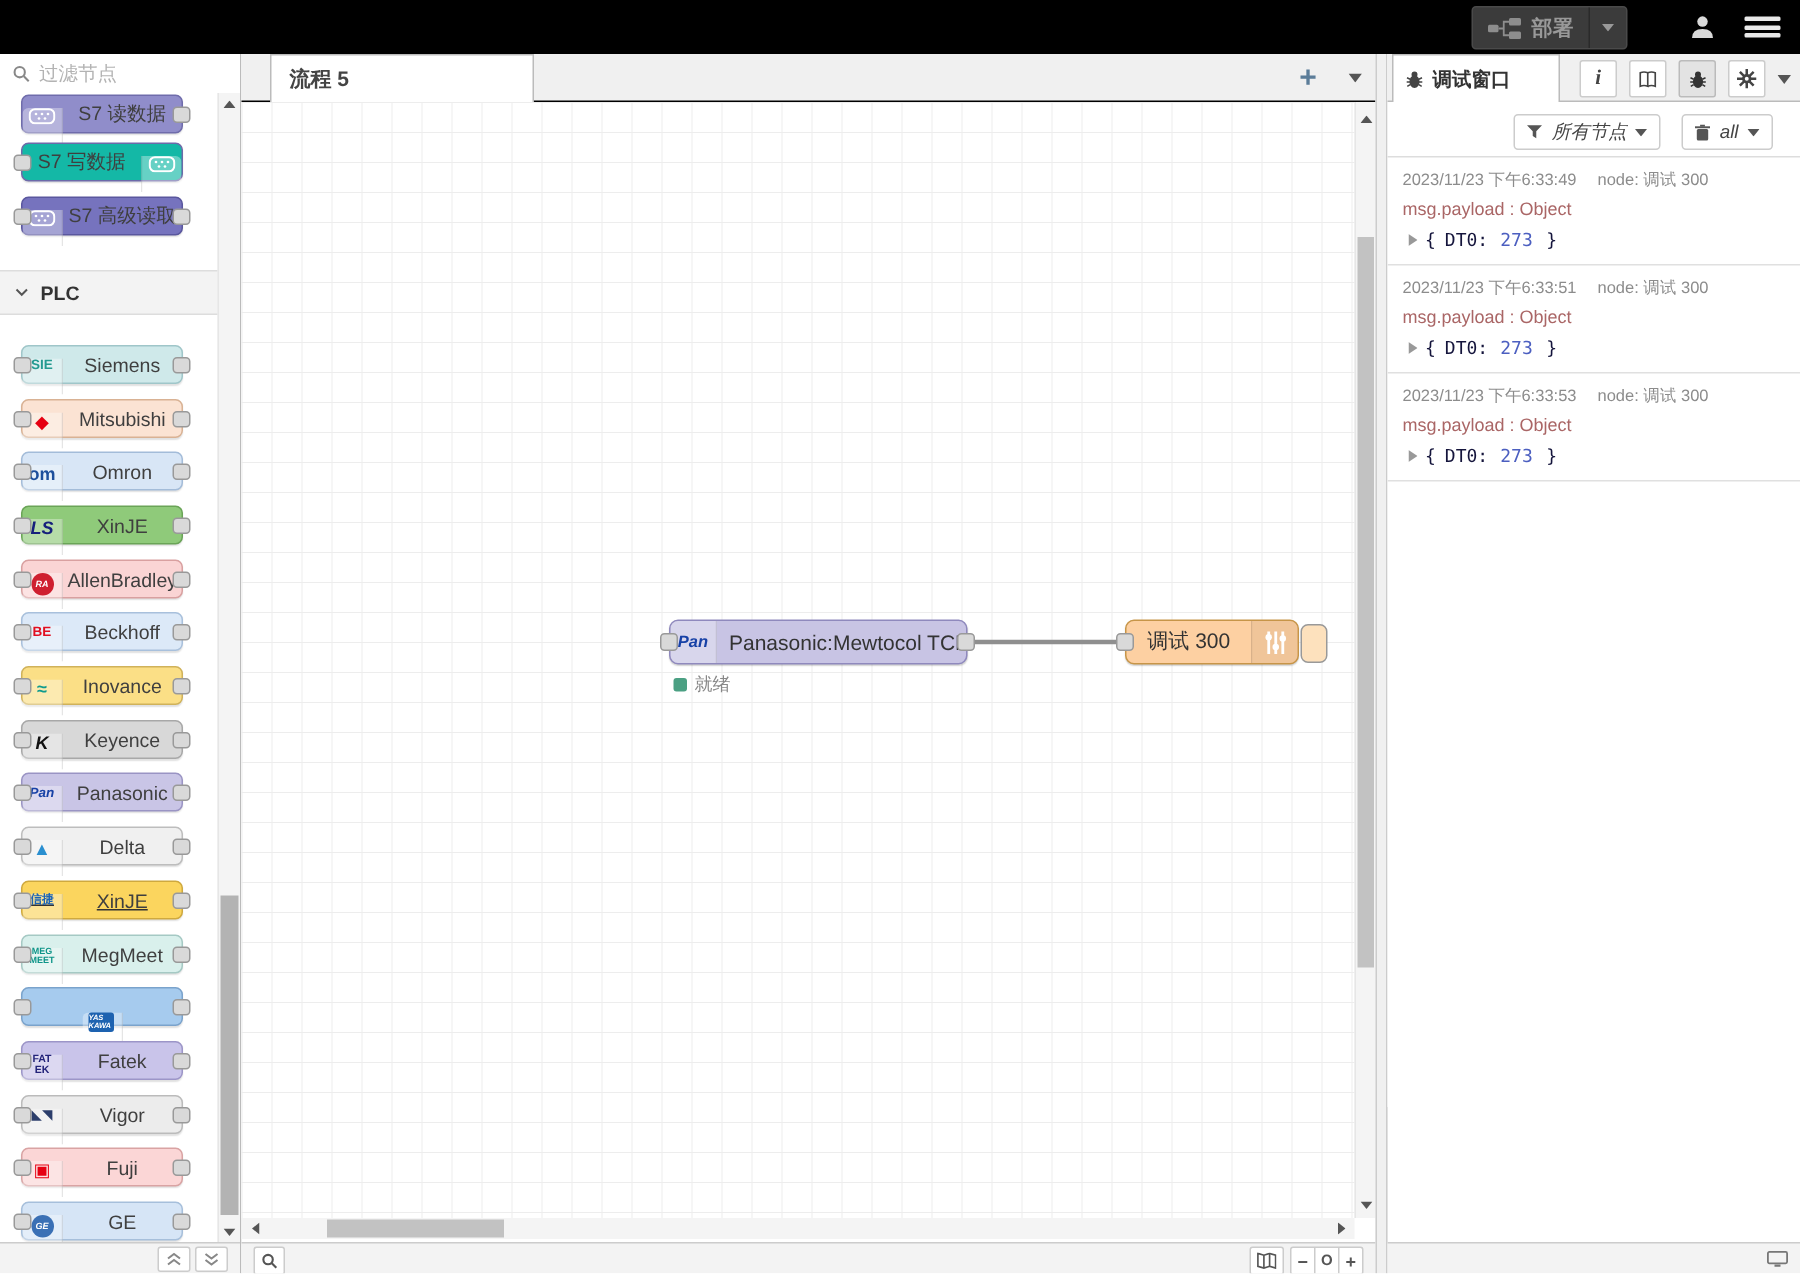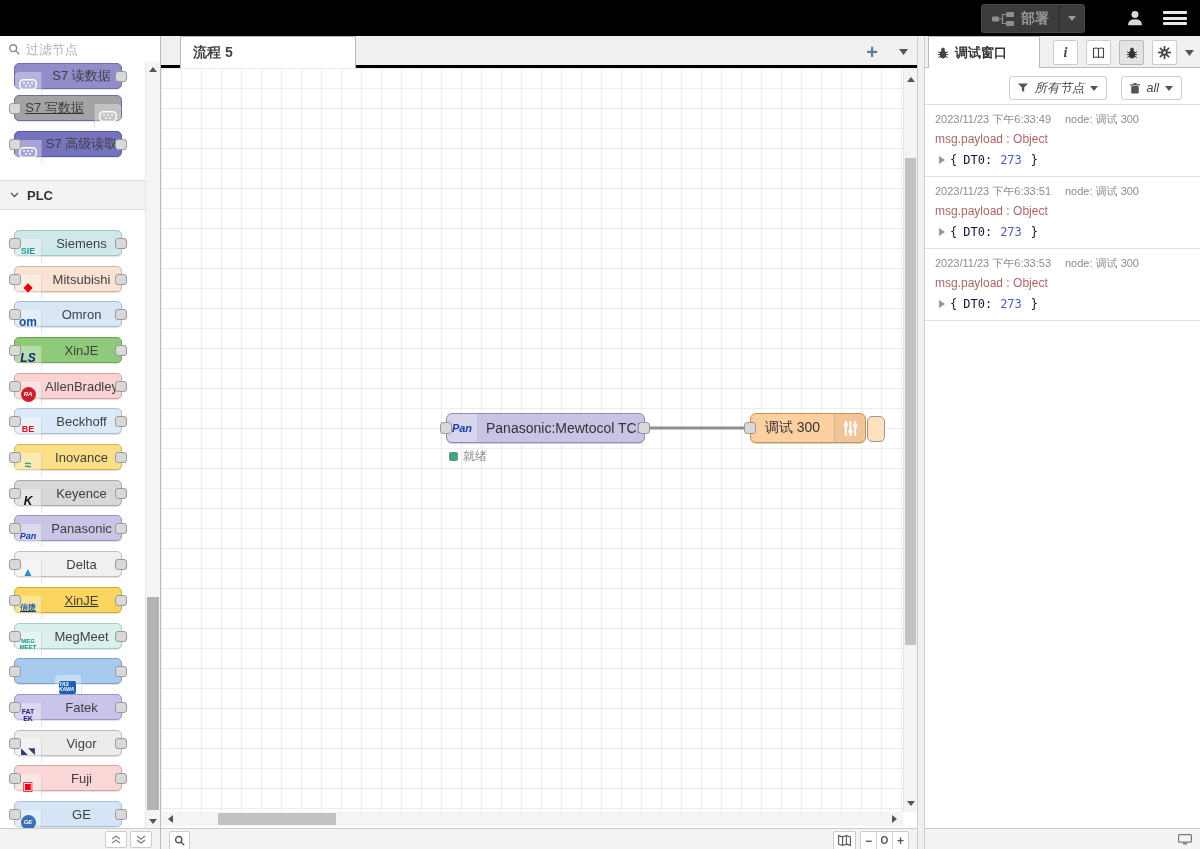"过滤节点" .psearch input { font-family: Liberation Sans, sans-serif -> Liberation Mono, monospace }
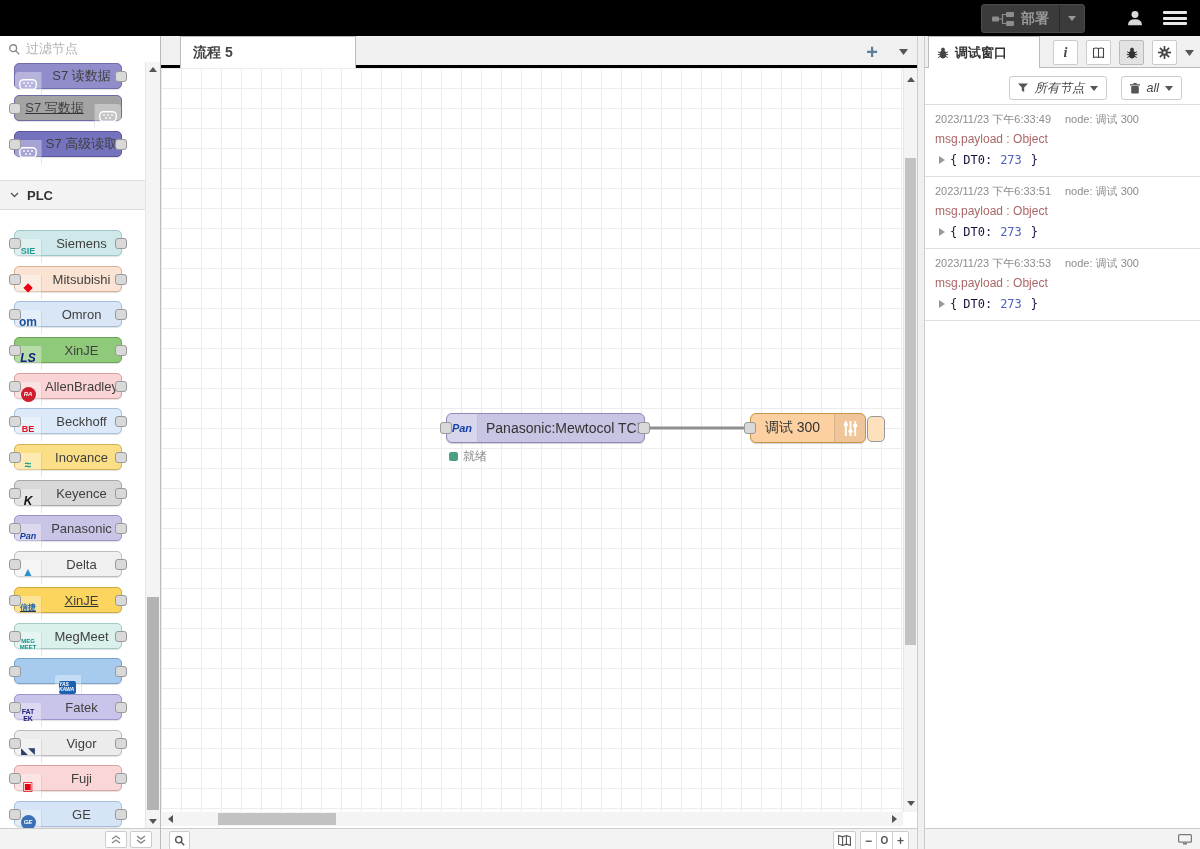"流程 5" .tabbar { border-bottom: 3px solid #000000 -> 1px solid #000000 }
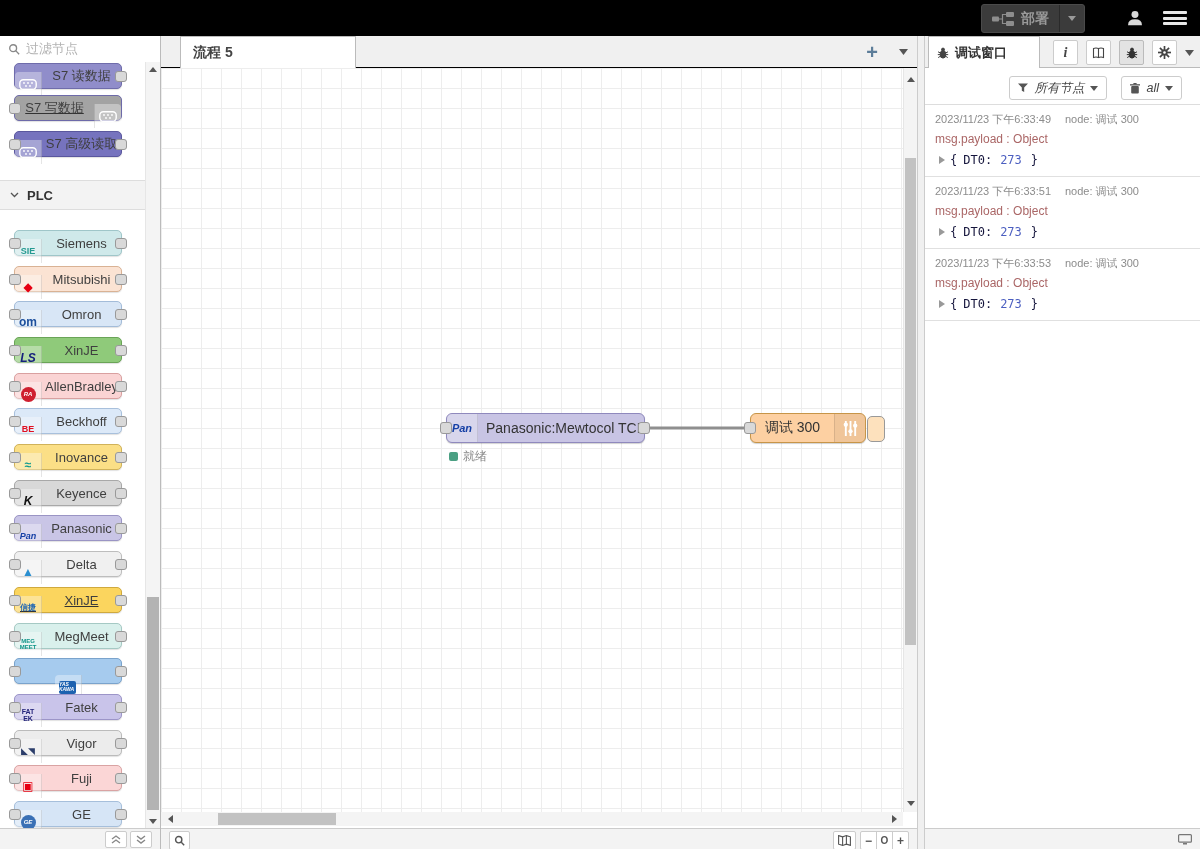"S7 写数据" div.pnode { background-color: #a3a3a3 -> #14b8a6; text-decoration: underline -> none }
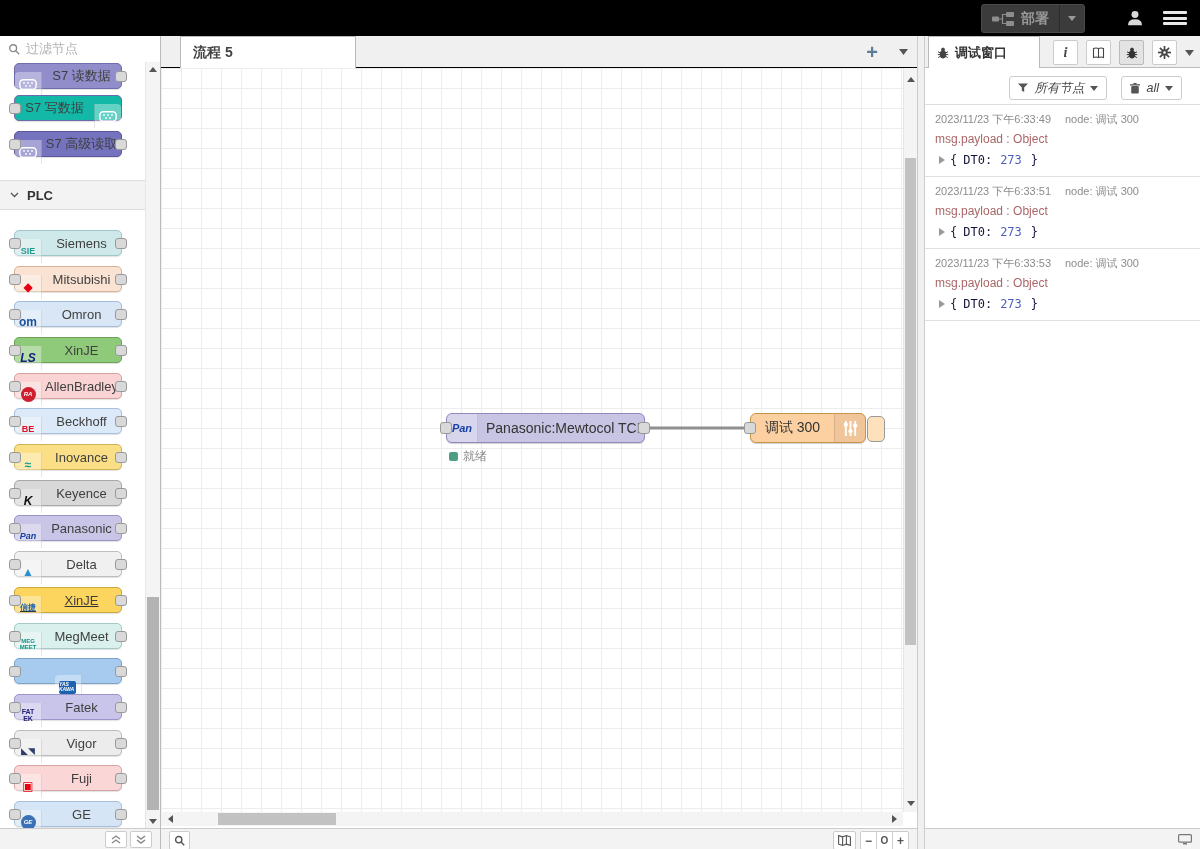"SIE" .picon { align-items: center -> none }
